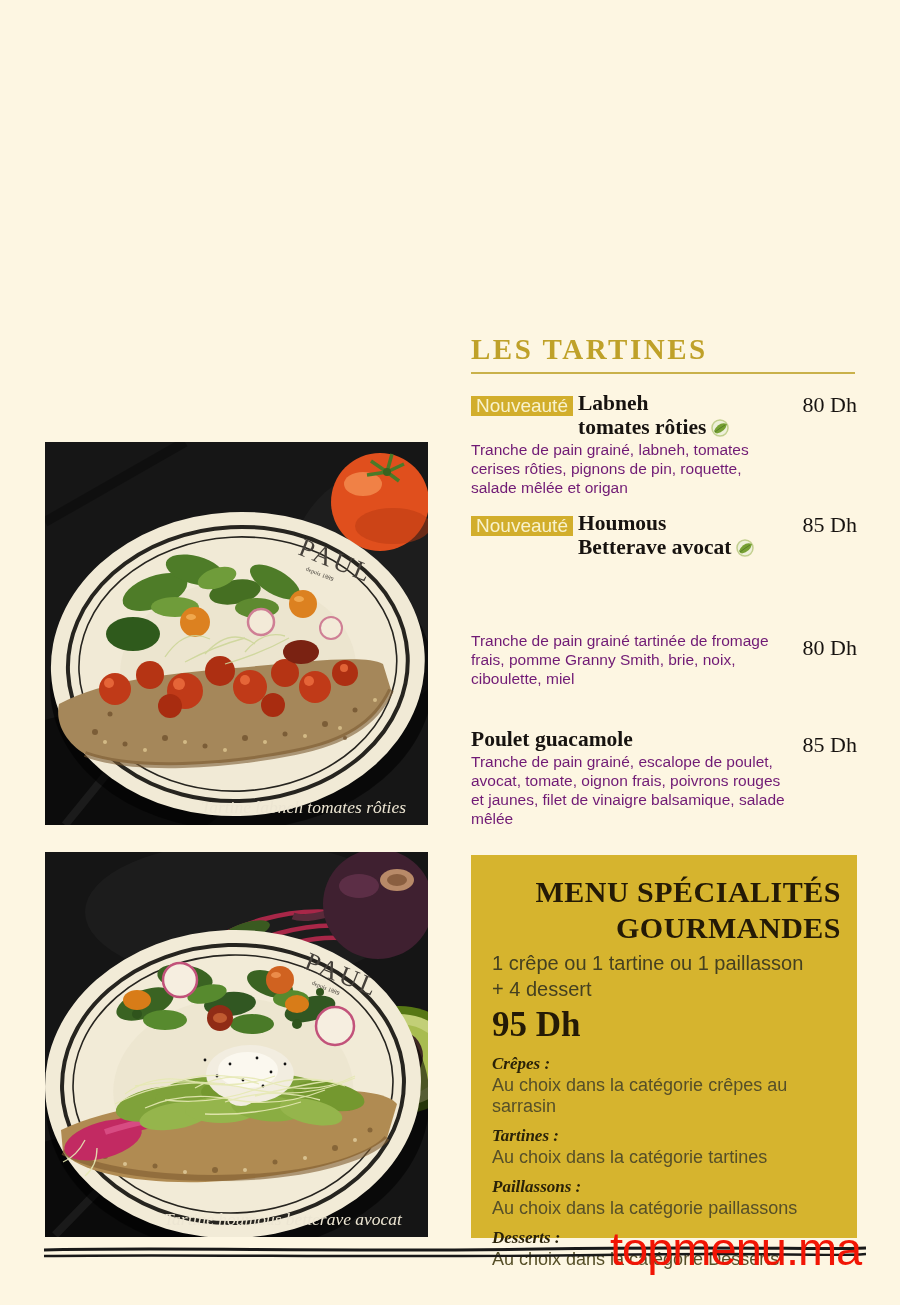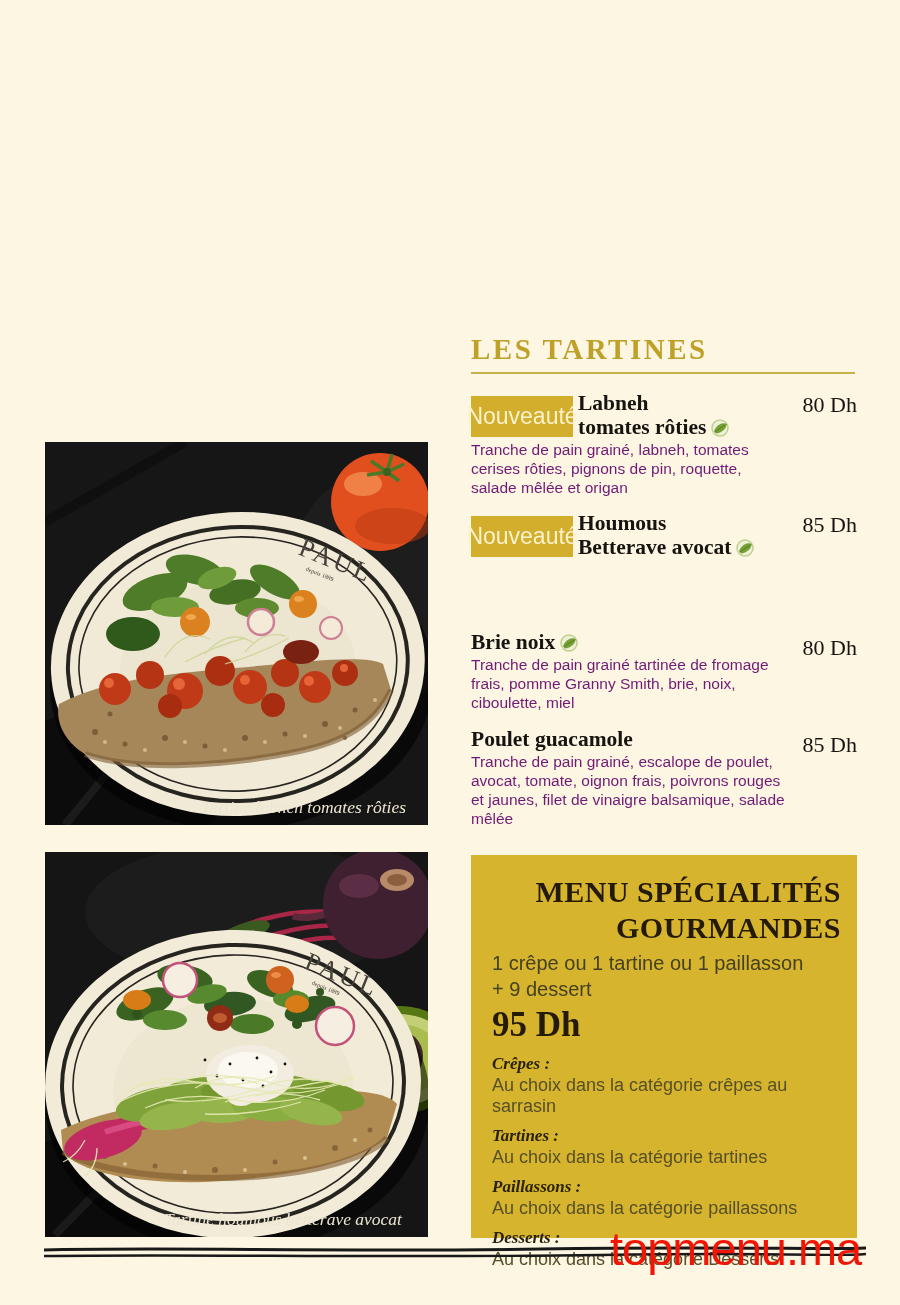"Nouveauté" .badge { font-size: 23px -> 19px; height: 41px -> 20px }
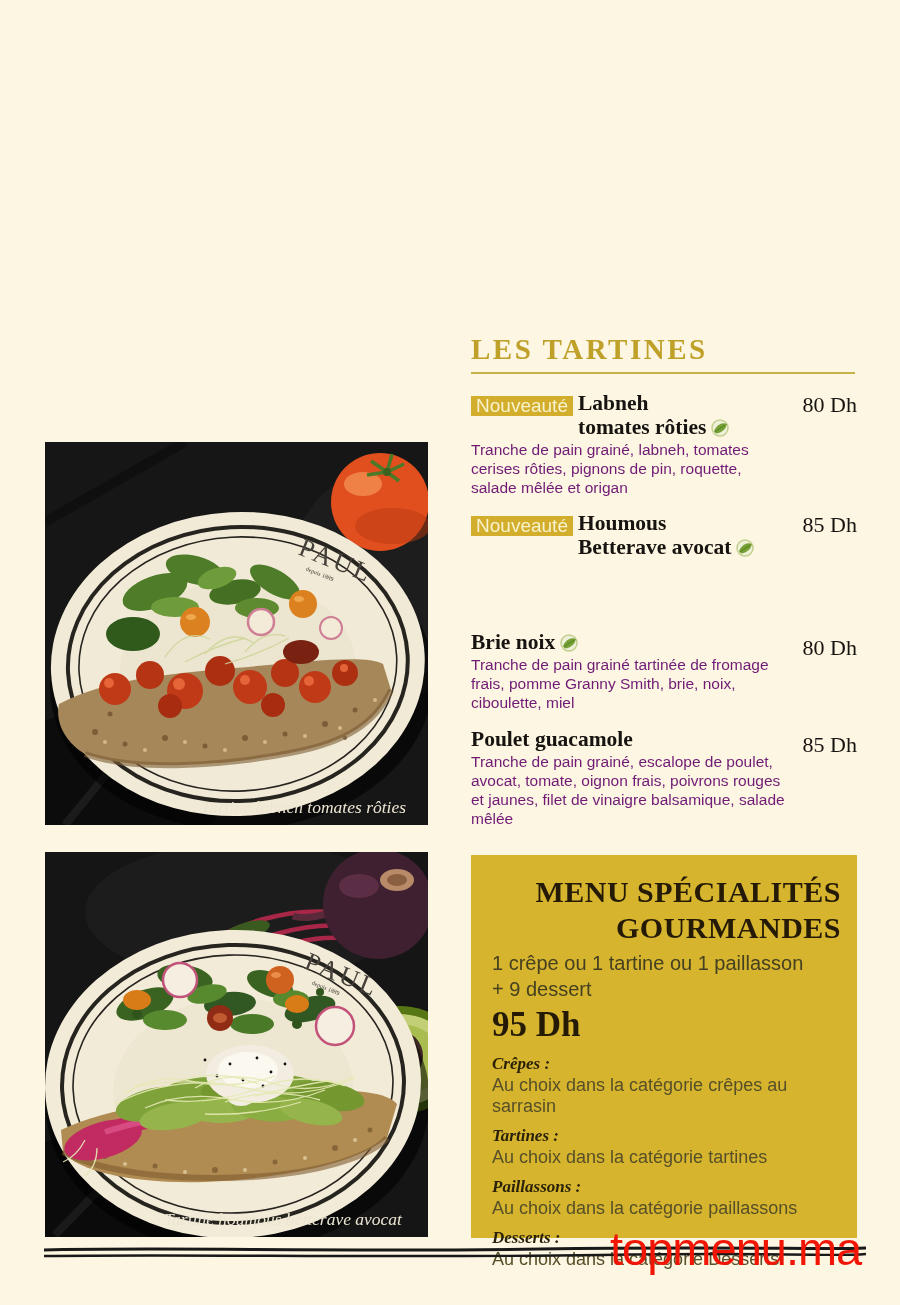"Brie noix" div.iname { html: <div> <span>Brie noix</span><svg> <circle></circle> <path></path> <path></path> </svg> </div> -> none }
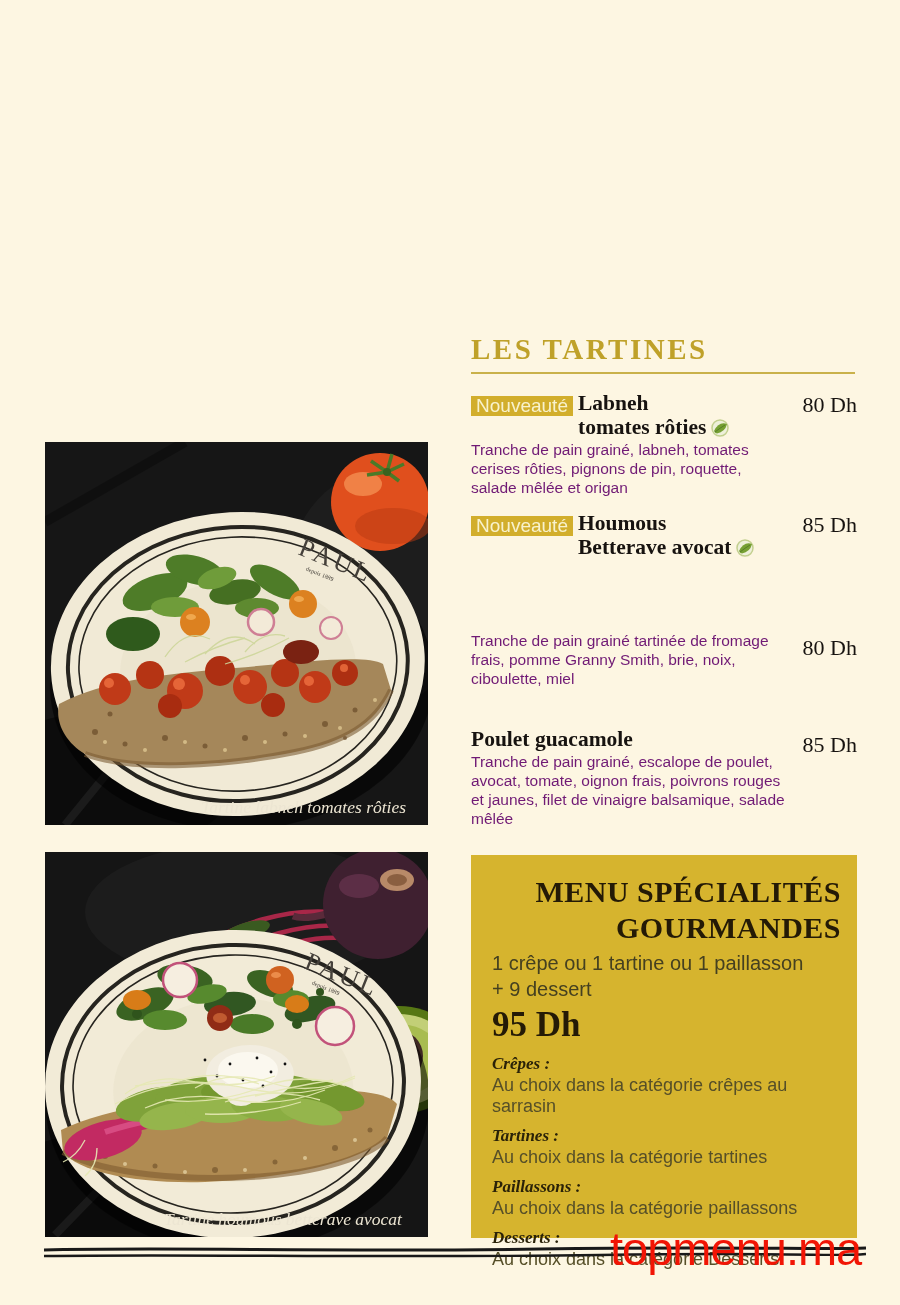"+ 9 dessert" span { text: 9 -> 4 }
